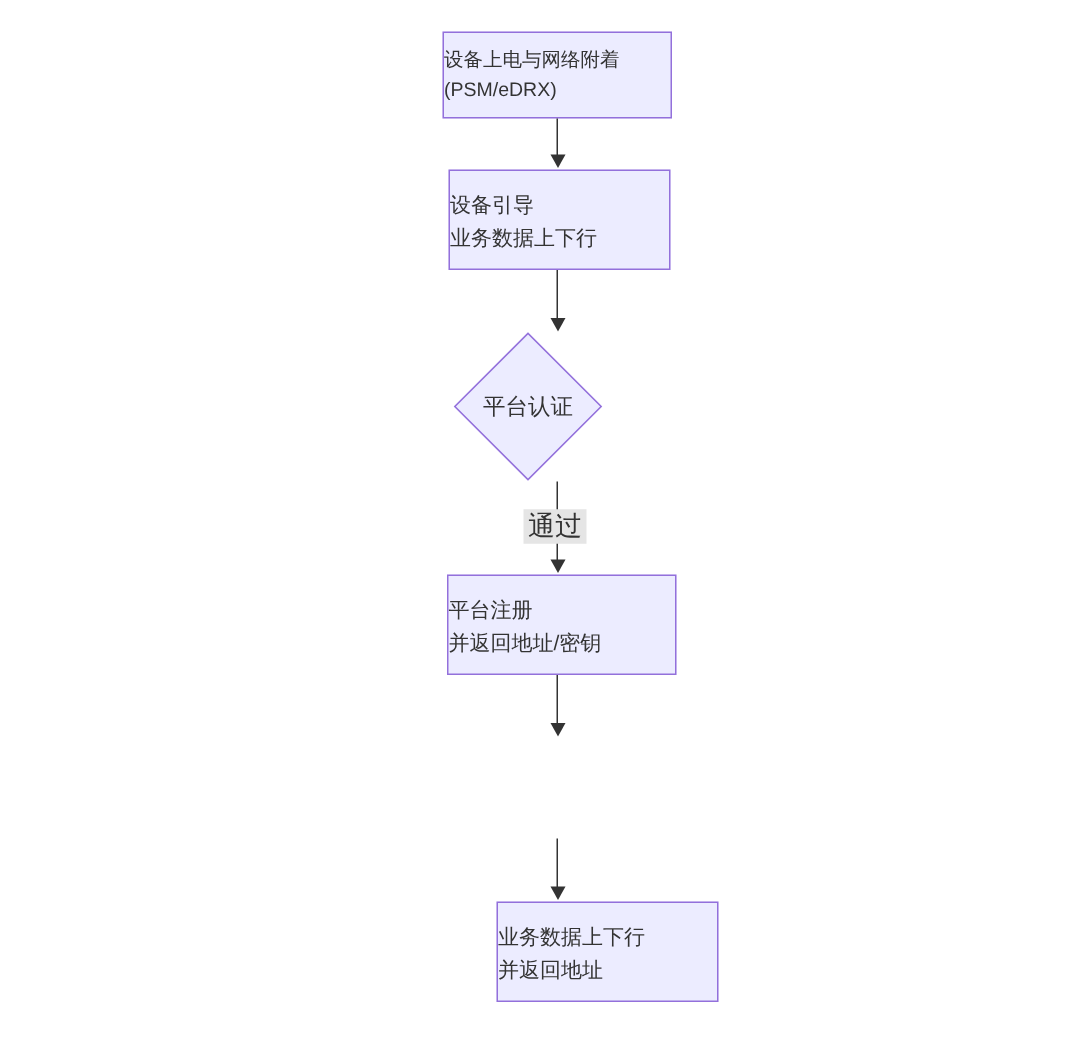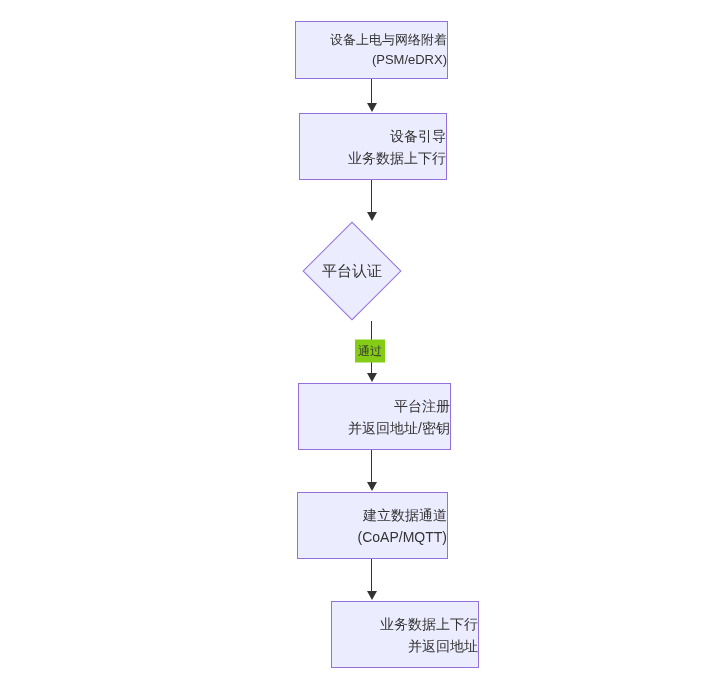"设备上电与网络附着" .node { align-items: flex-end -> flex-start }
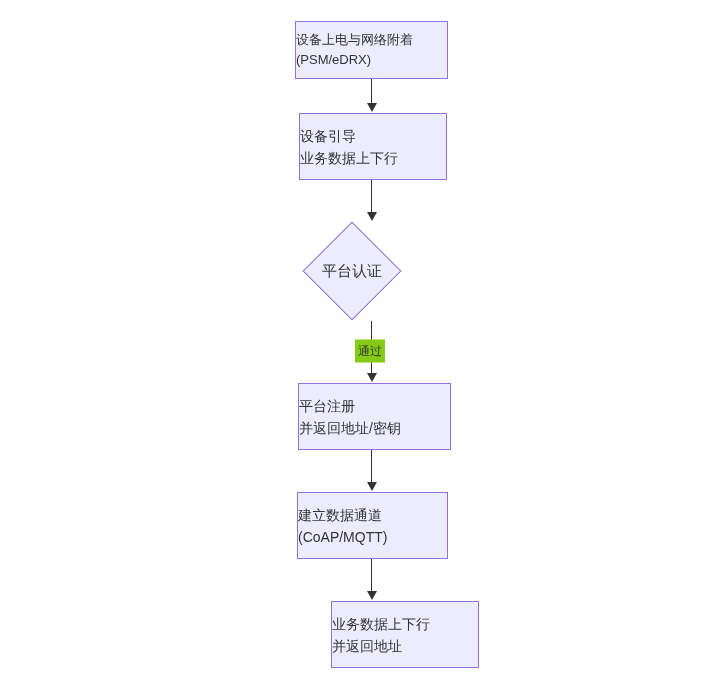"通过" .edge-label { background: #84cc16 -> #e5e5e5; font-size: 12px -> 18px }
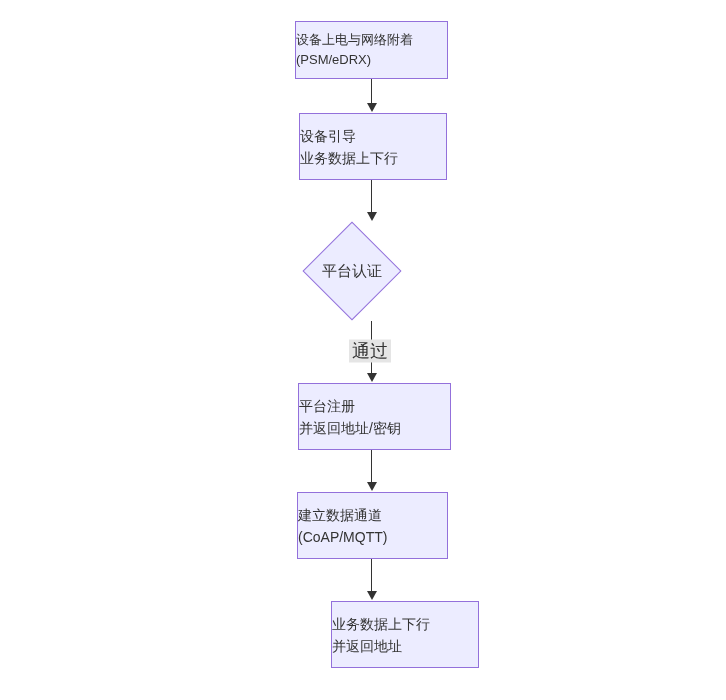"建立数据通道" div.node { html: <div> <div>建立数据通道</div> <div>(CoAP/MQTT)</div> </div> -> none }
